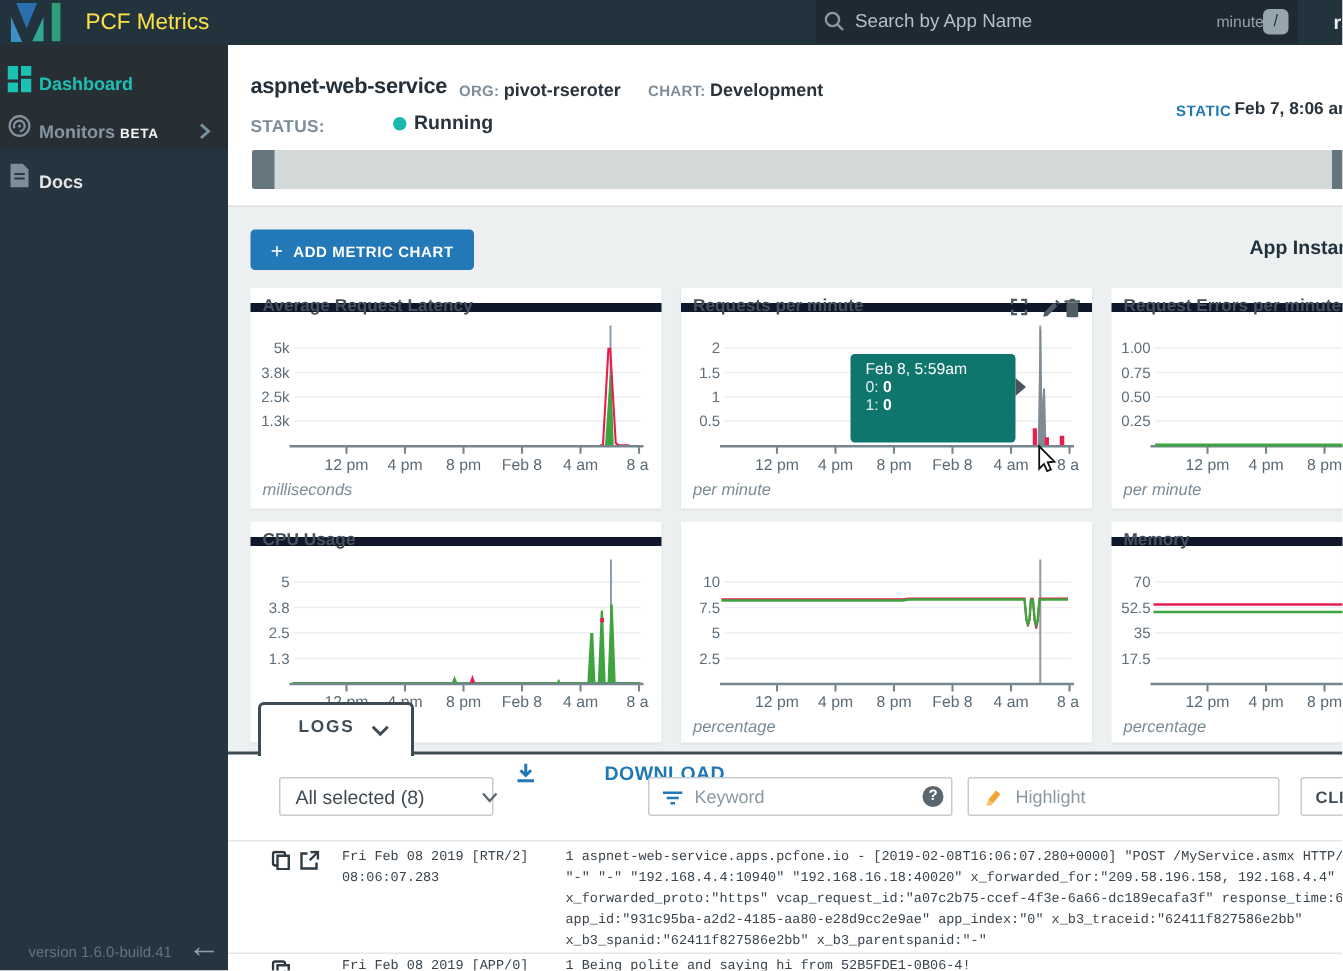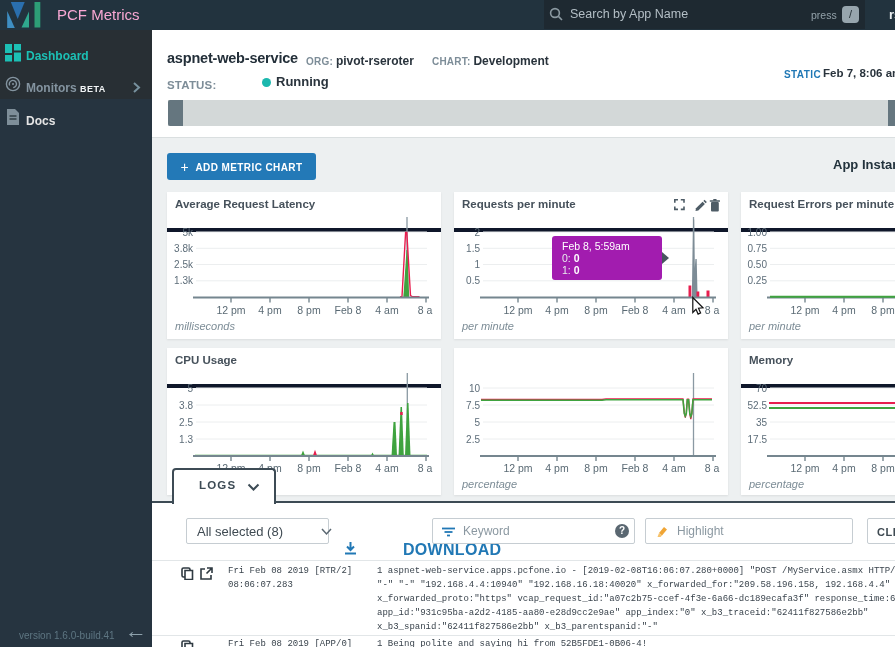"PCF Metrics" #topbar .brand { color: #f9a8d4 -> #fde047 }
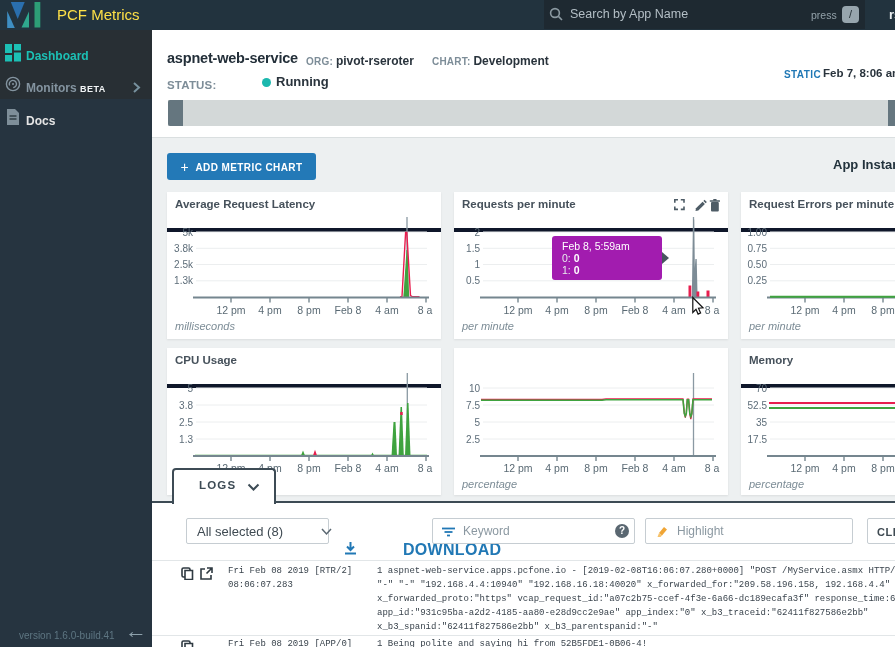"press" div.press { text: press -> minute }
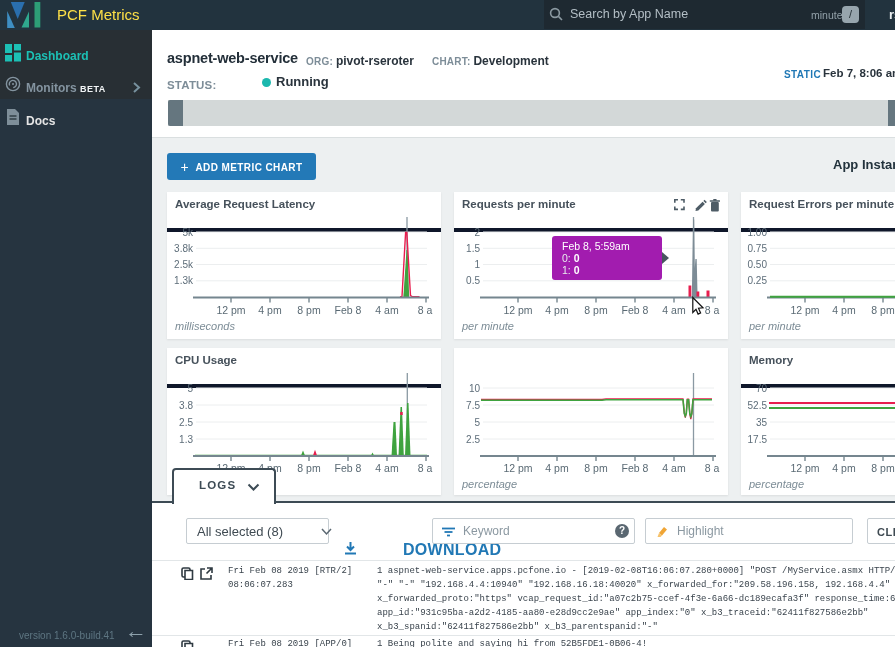"Average Request Latency" .card .hd { border-bottom: 4px solid #0f172a -> 6px solid #0f172a; height: 40px -> 16px }
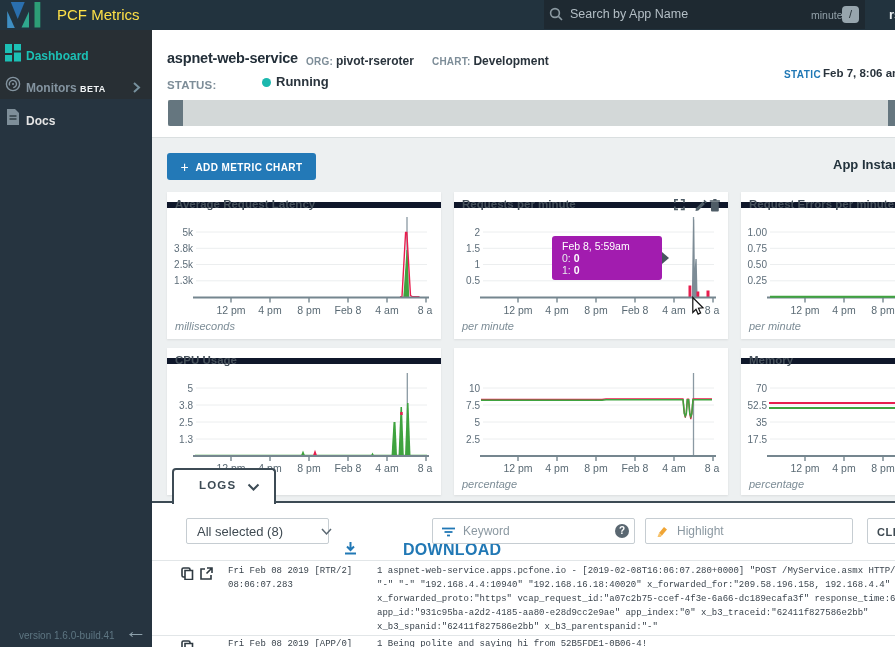"Feb 8, 5:59am" div.abs { background: #a21caf -> #0f766e; height: 44px -> 59px; left: 400px -> 415px }
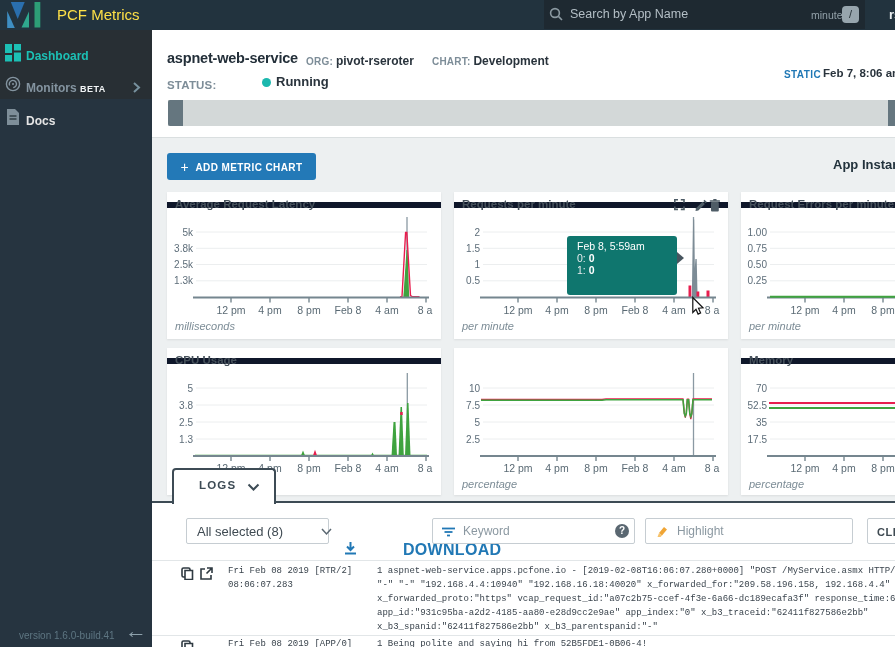"DOWNLOAD" .dl { font-size: 16px -> 13px; top: 38px -> 5px }
